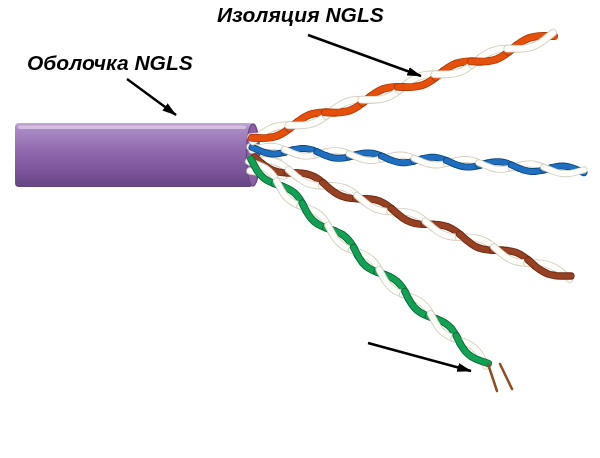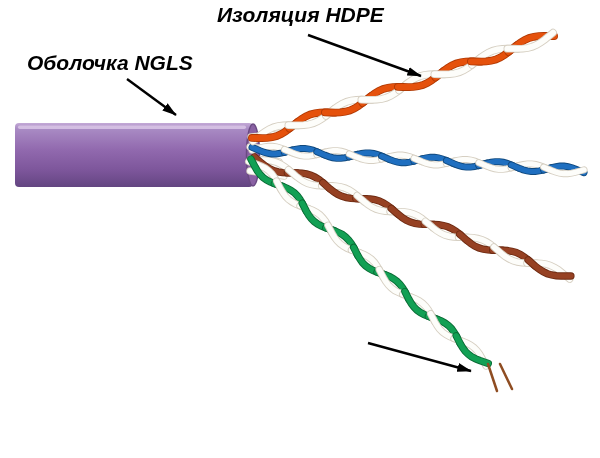"Изоляция HDPE" div.label { text: HDPE -> NGLS }
